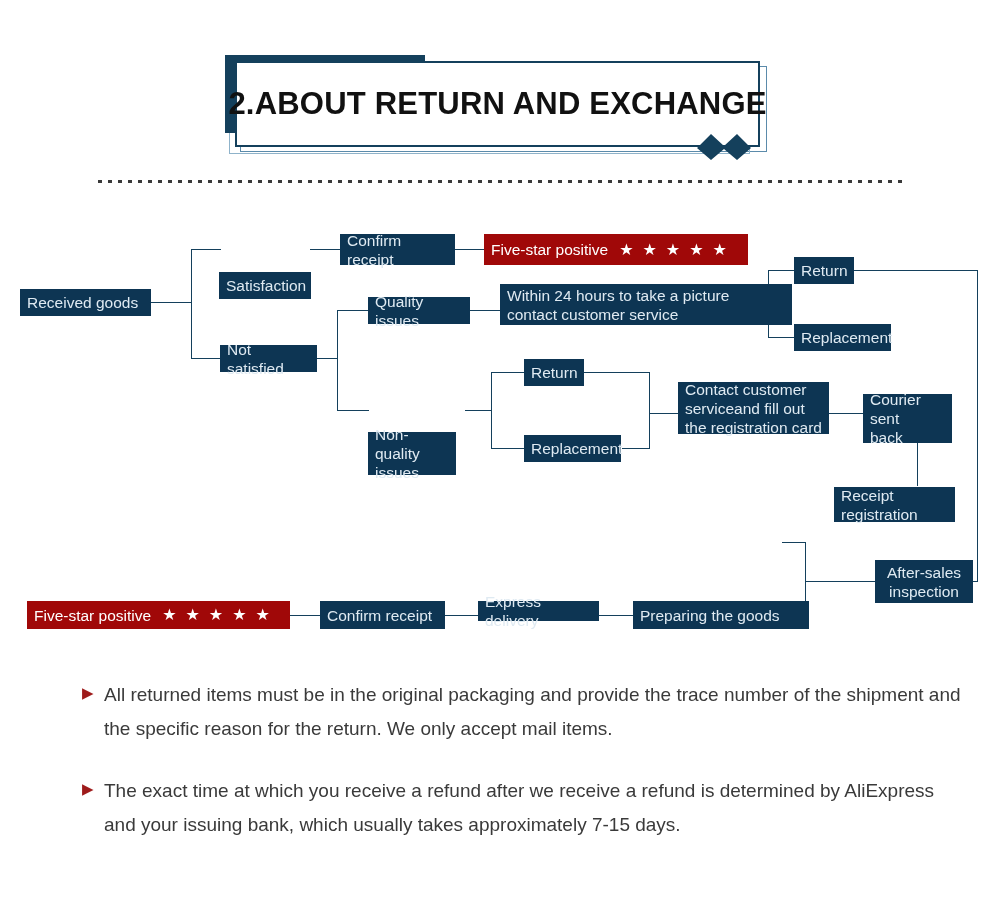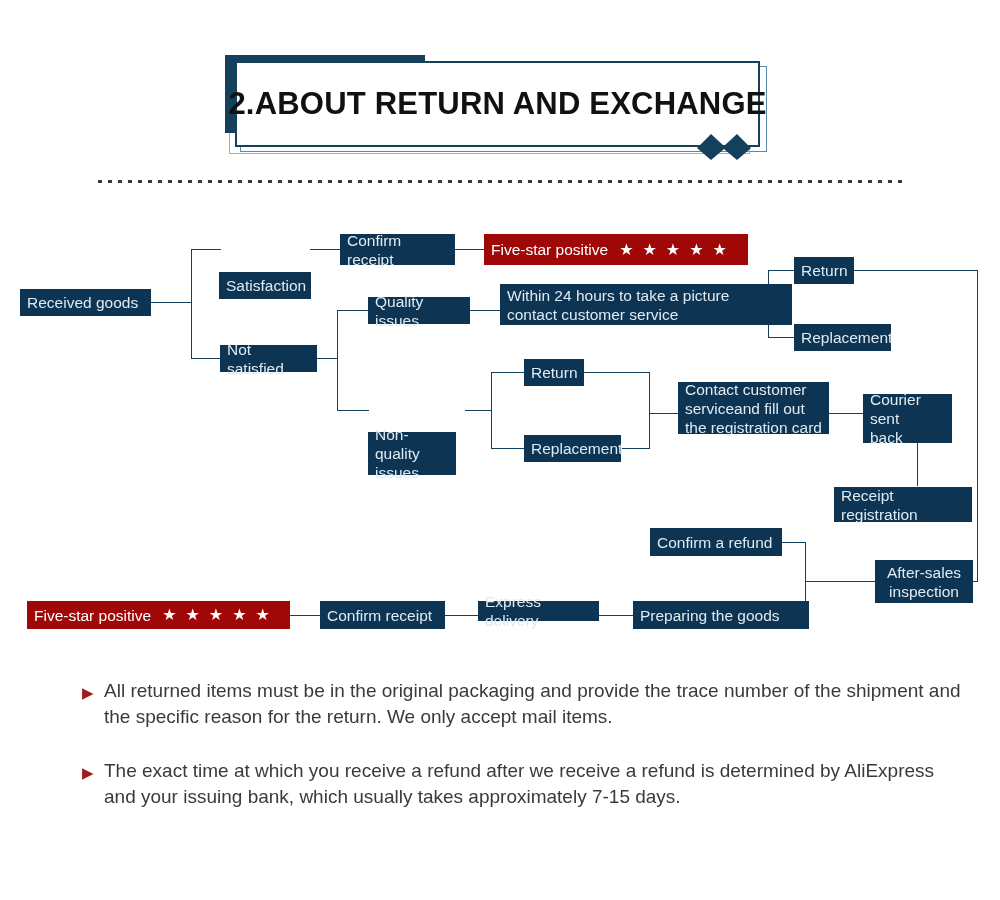"Receipt registration" div.node { width: 138px -> 121px }
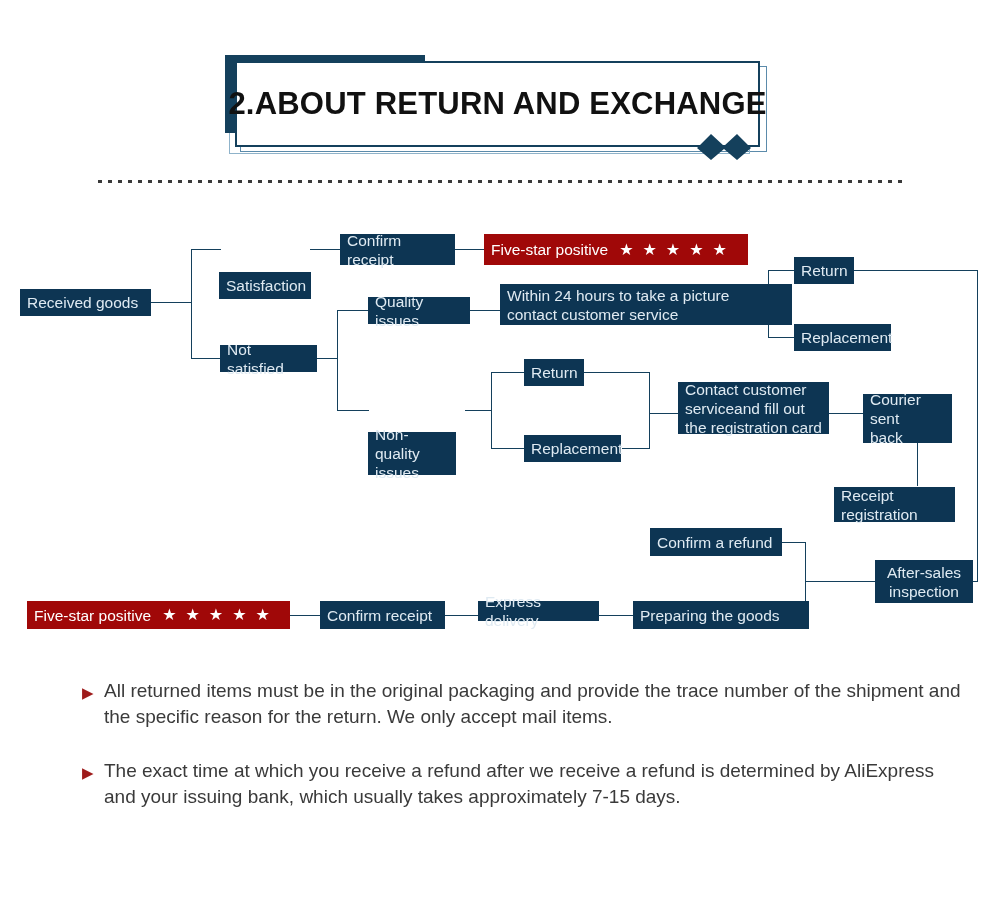"Confirm a refund" div.node { html: <div>Confirm a refund</div> -> none }
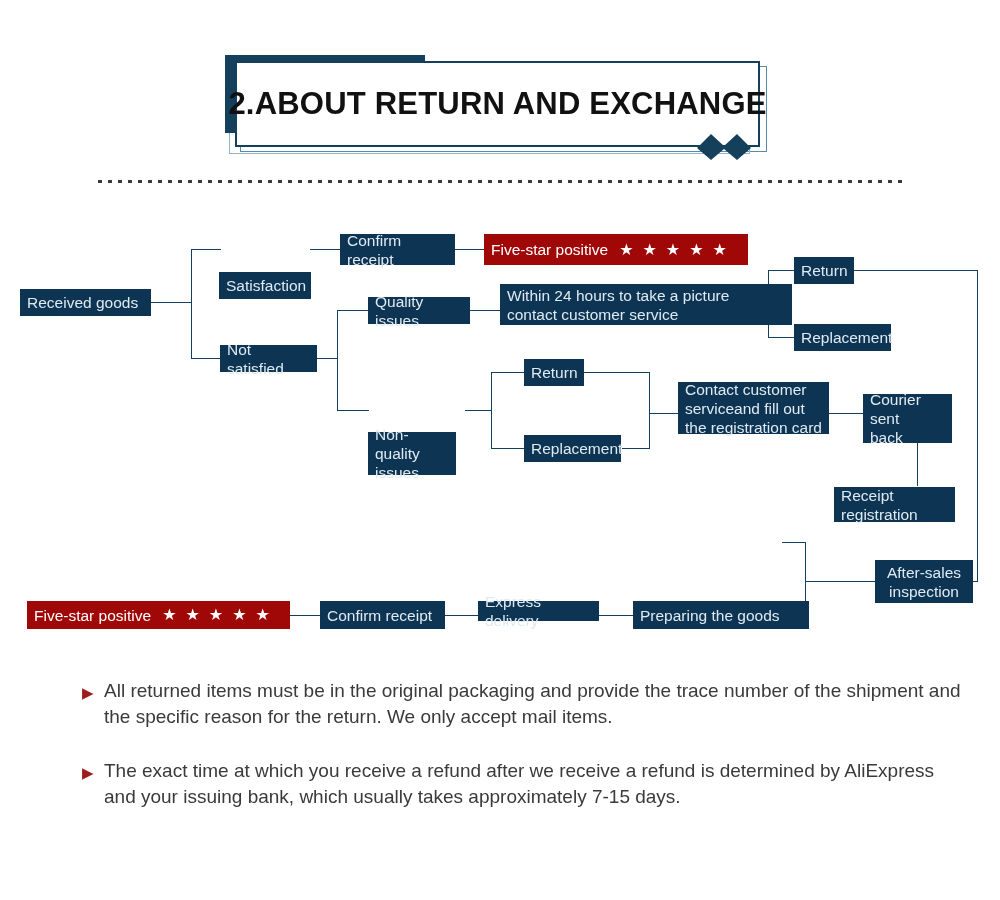"All returned items must be" .note-text { line-height: 26px -> 34px }
